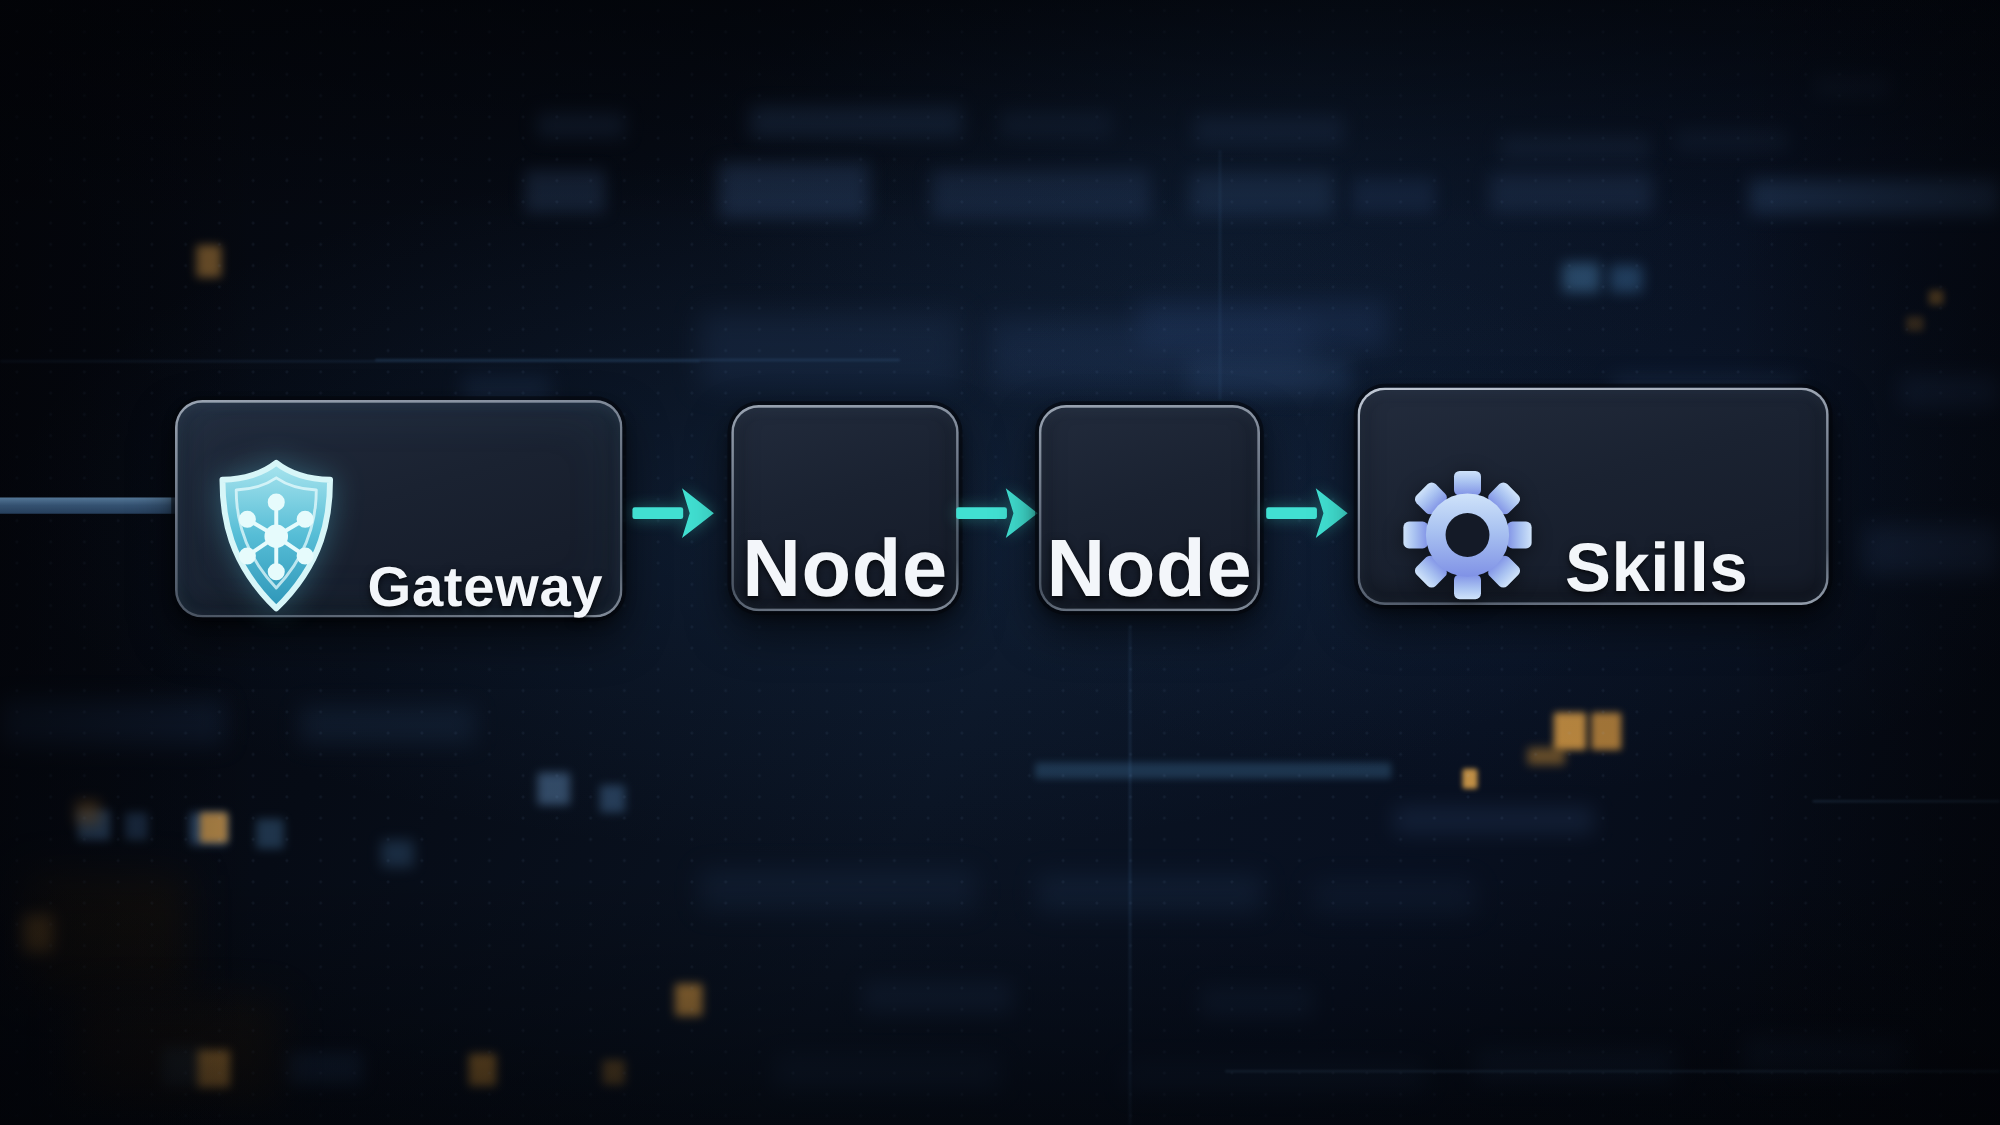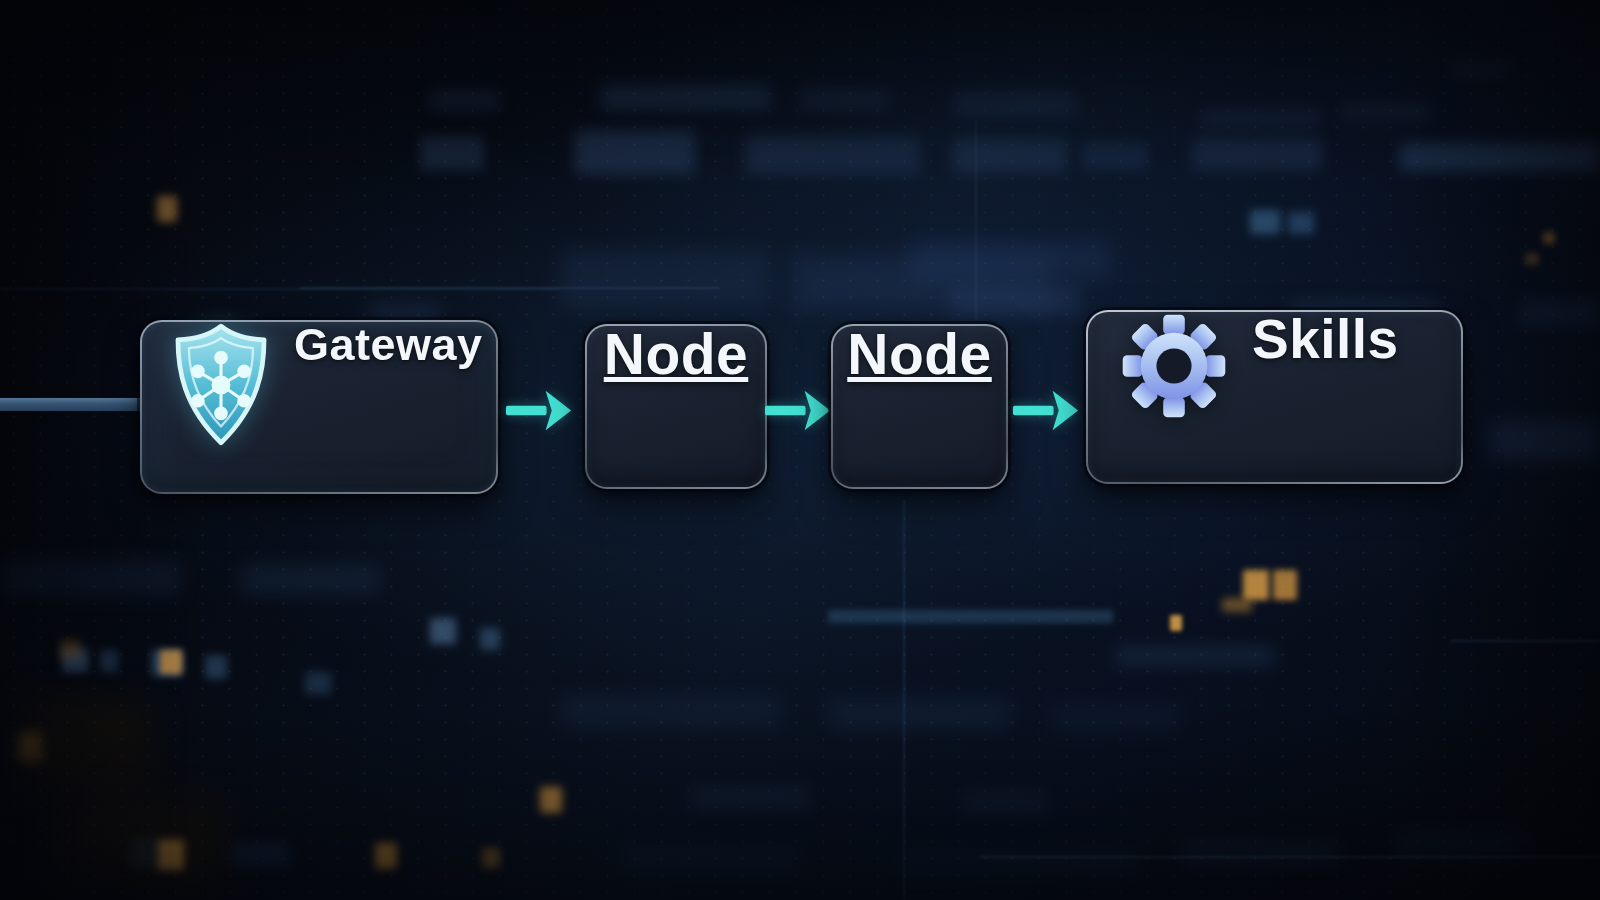"Gateway" .node-box { align-items: flex-start -> flex-end }
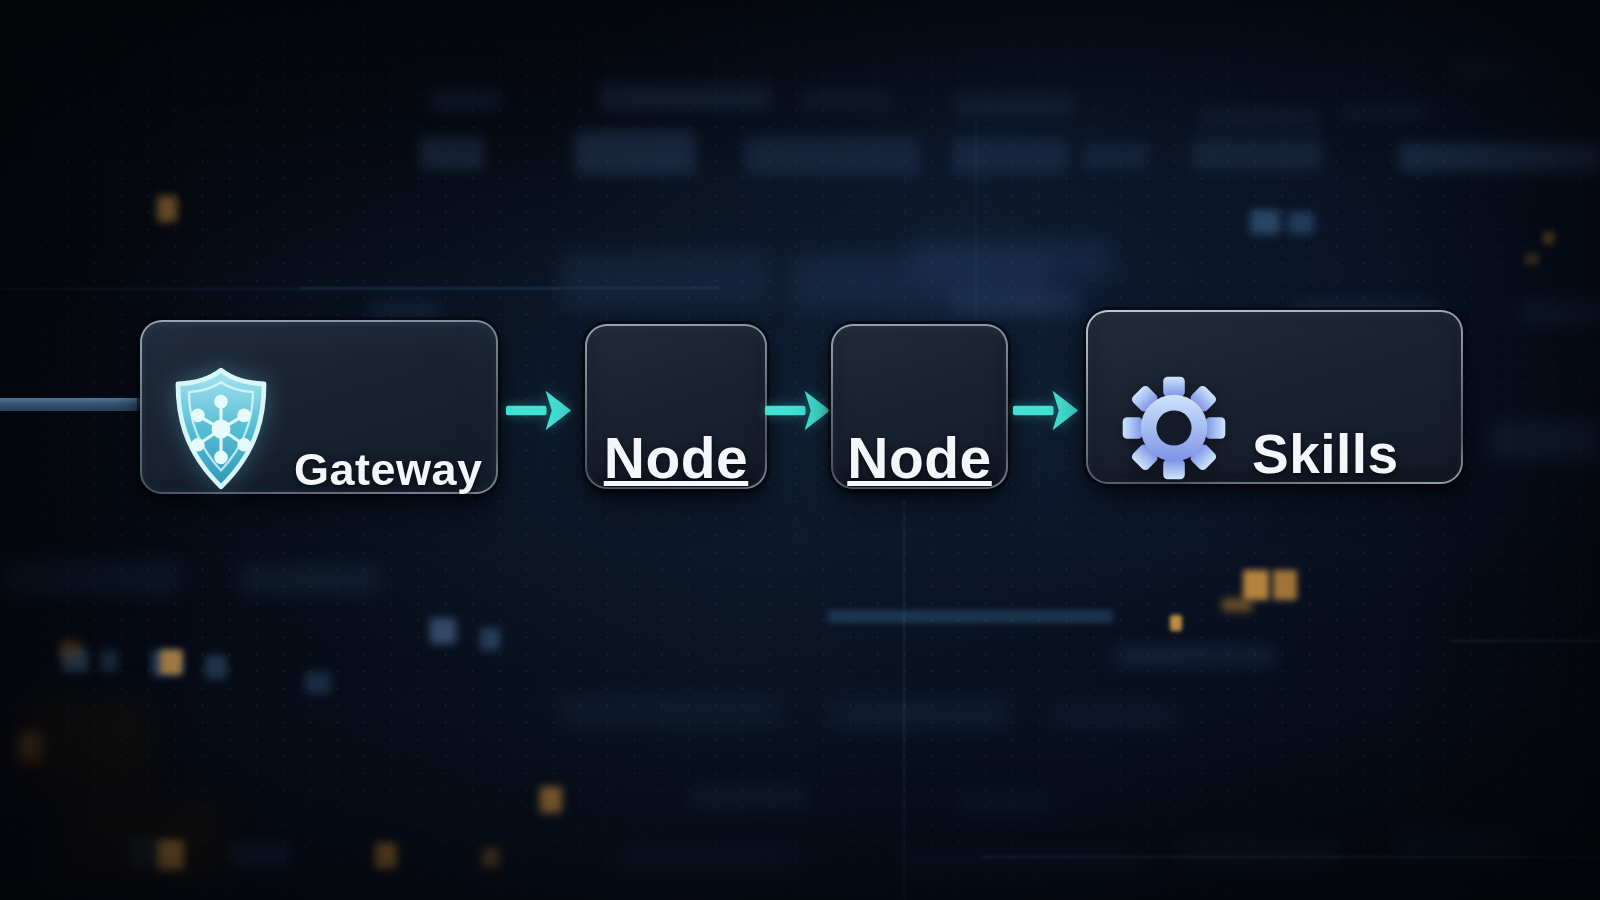"Node" .node-1 .label,.node-2 .label { font-size: 57px -> 65px; text-decoration: underline -> none }
